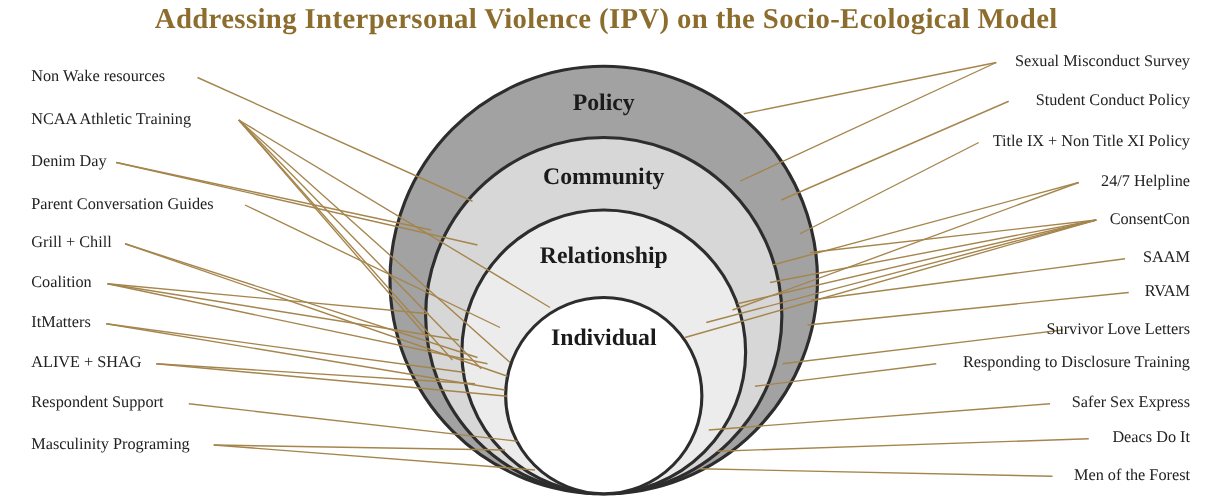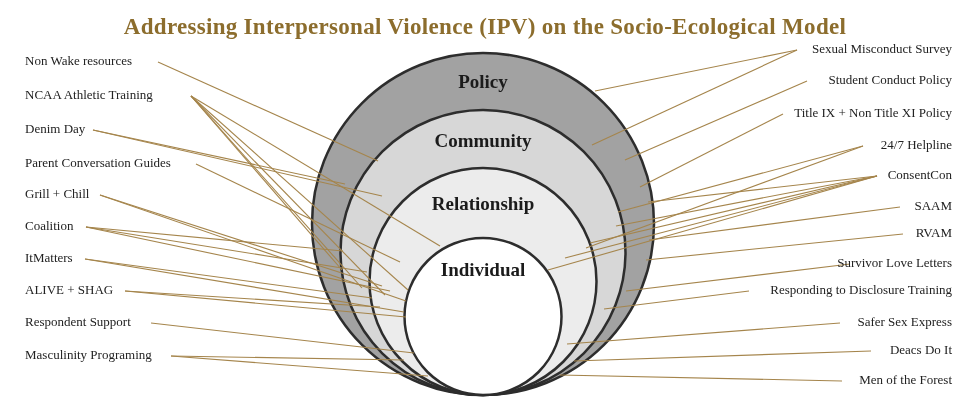"Addressing Interpersonal Violence (IPV)" .page-title { margin: 12px -> 0 }
